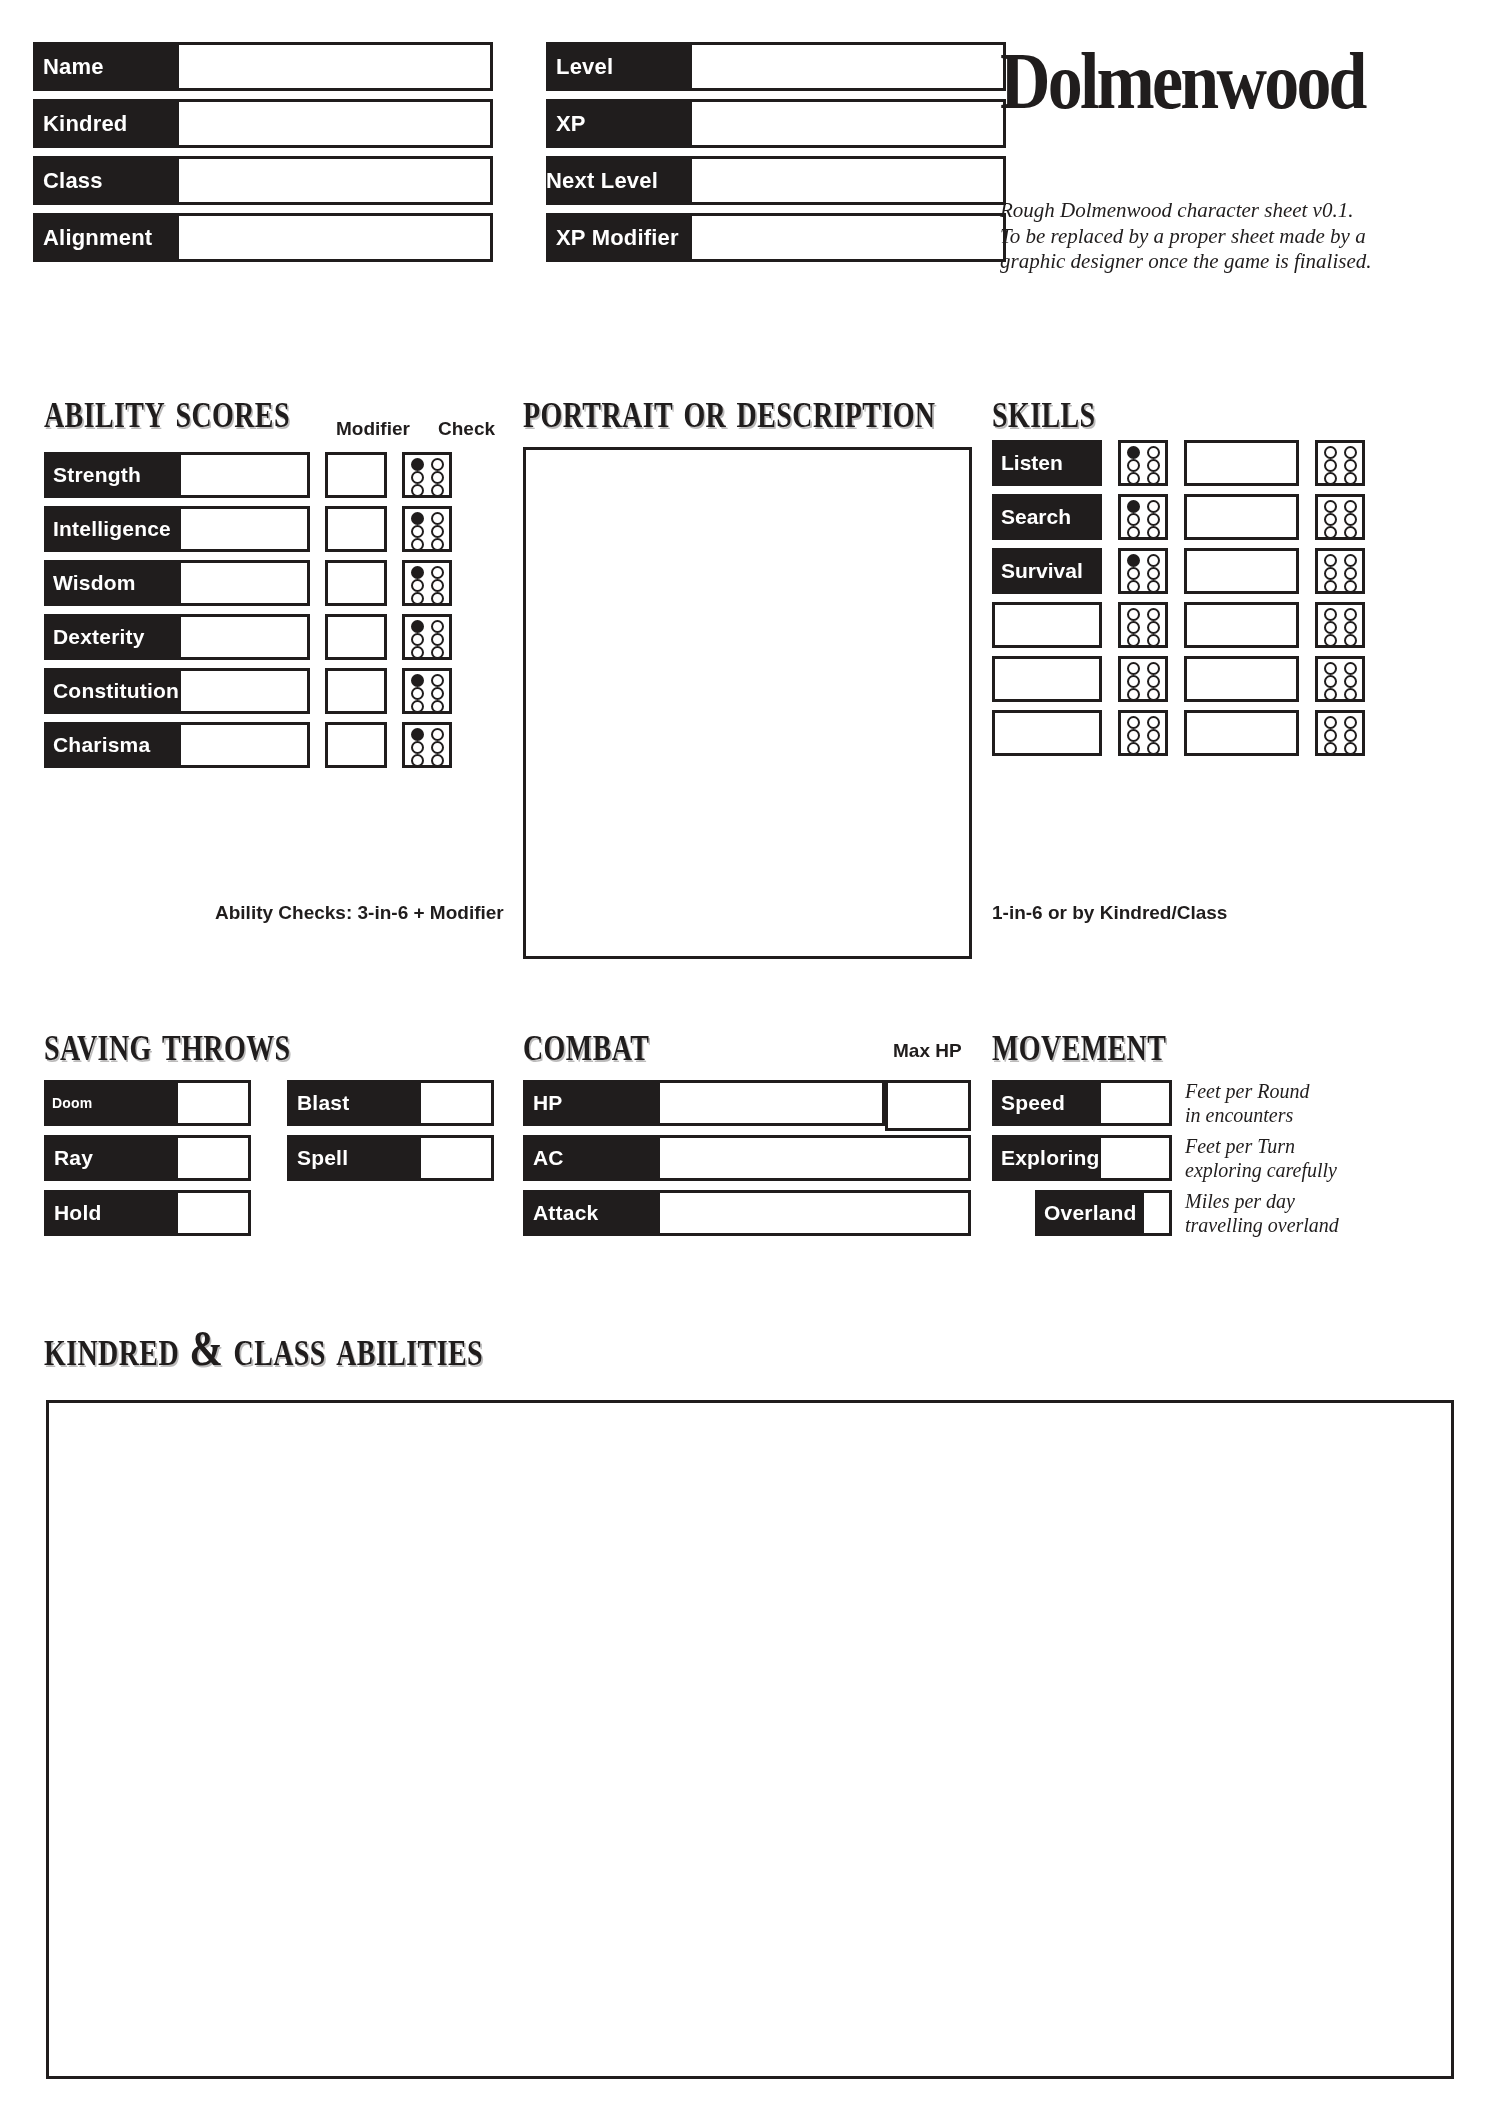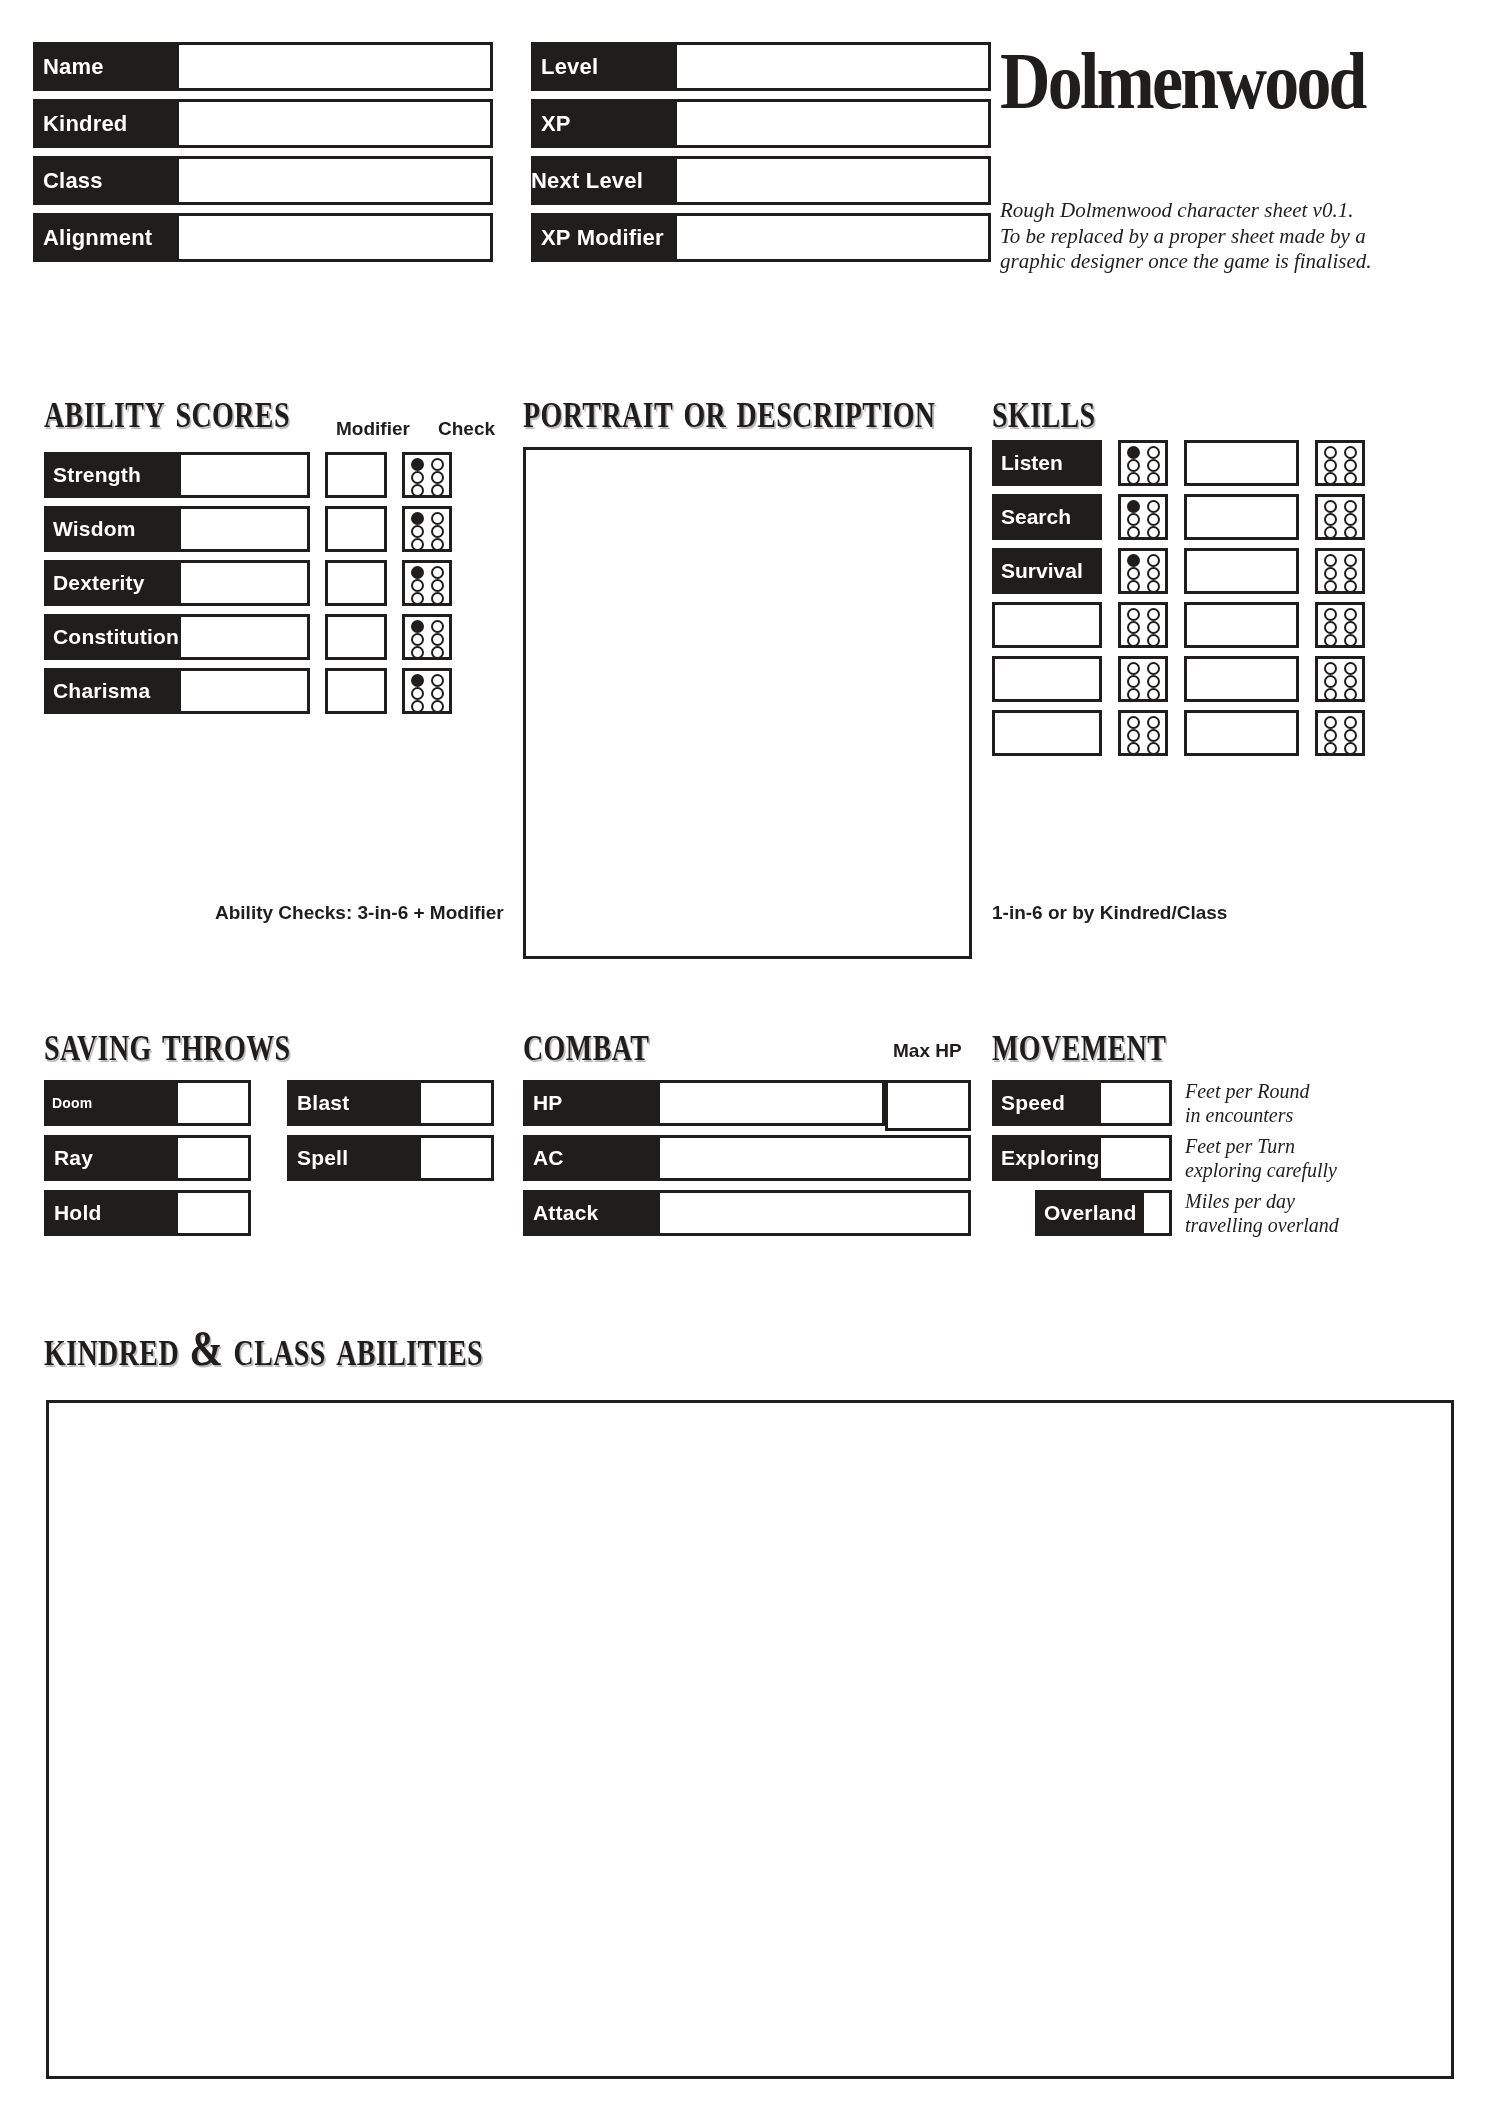"Level" div { left: 531px -> 546px }
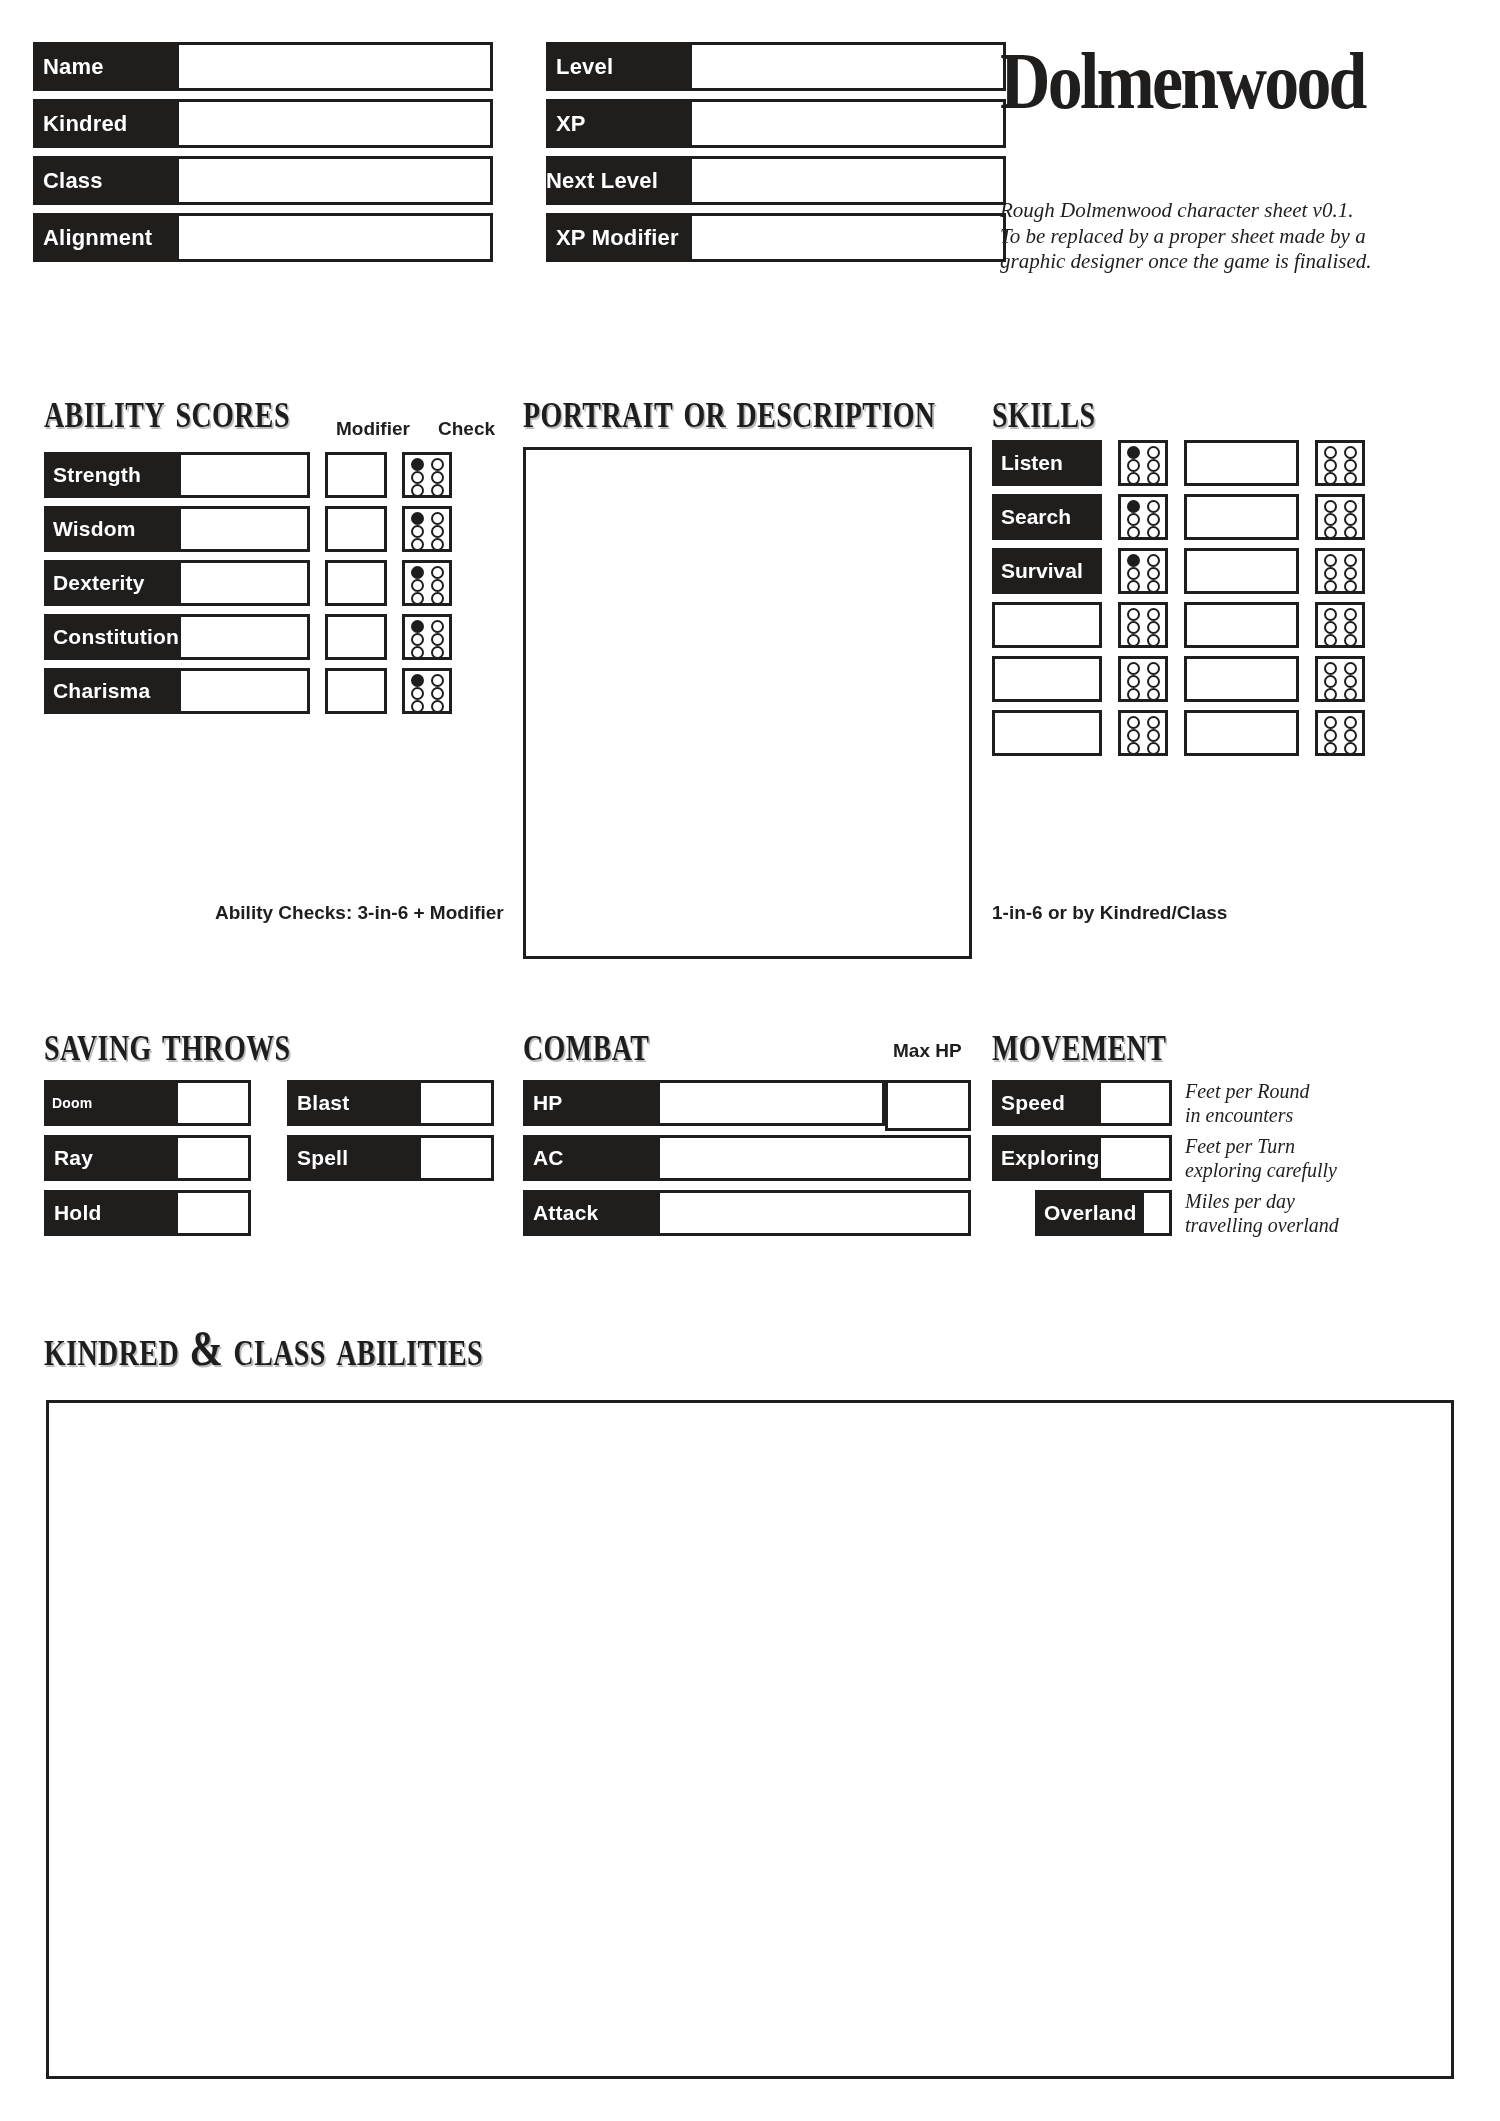"Intelligence" div { html: none -> <div> <div> <div>Intelligence</div> <div></div> </div> <div></div> <div> <div></div> <div></div> <div></div> <div></div> <div></div> <div></div> </div> </div> }
